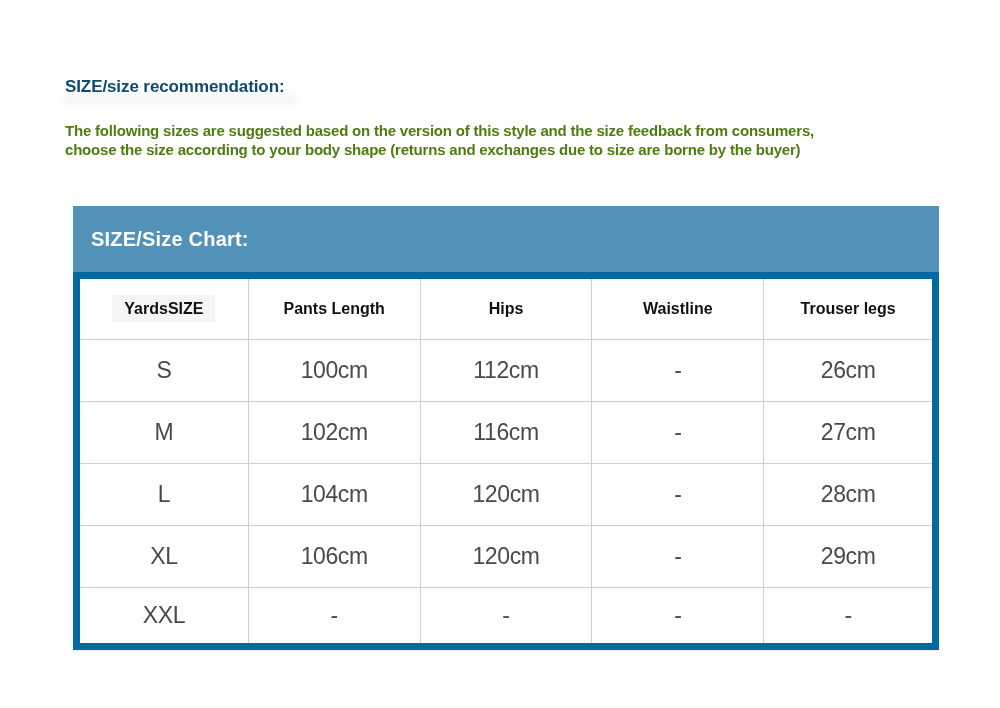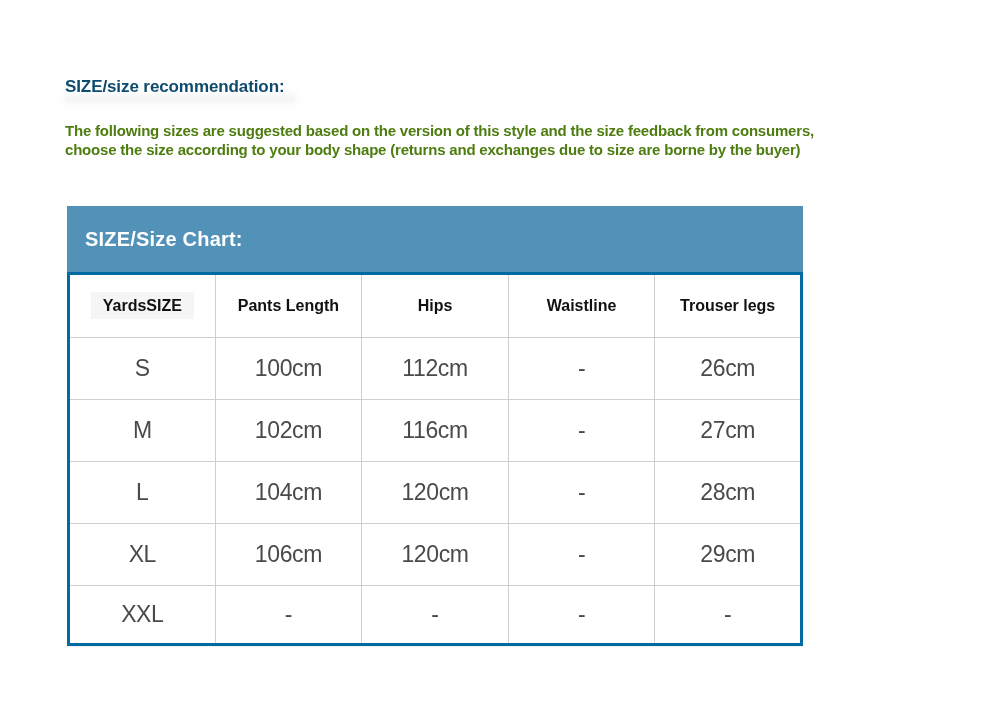"SIZE/Size Chart:" .size-chart { left: 67px -> 73px; width: 736px -> 866px }
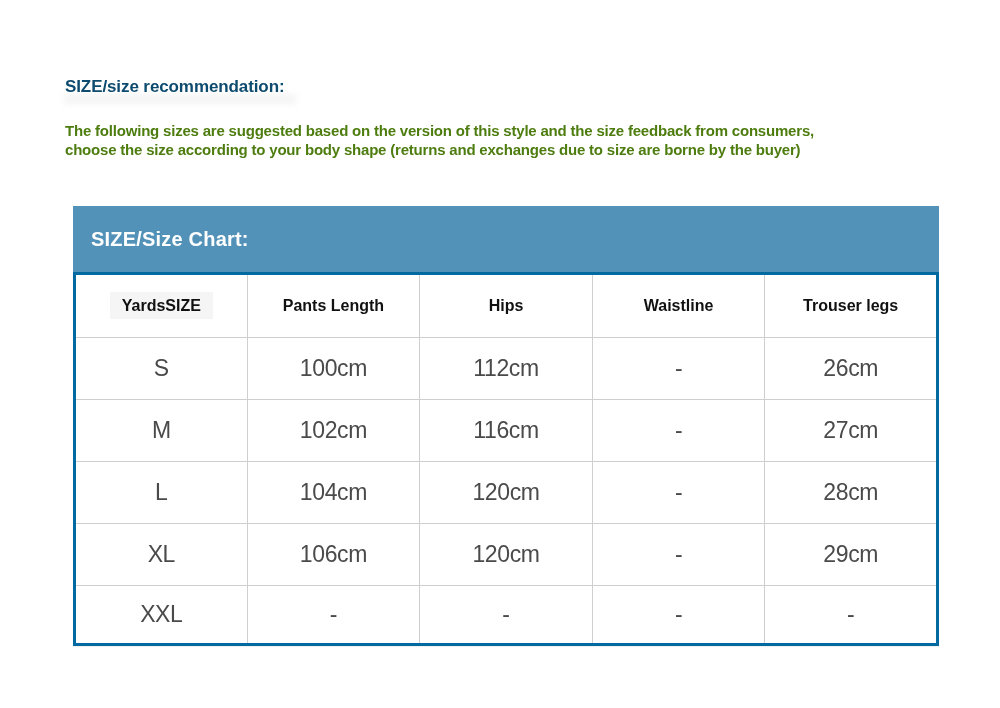"YardsSIZE" table.size-table { border: 3px solid #0369a1 -> 7px solid #0369a1 }
